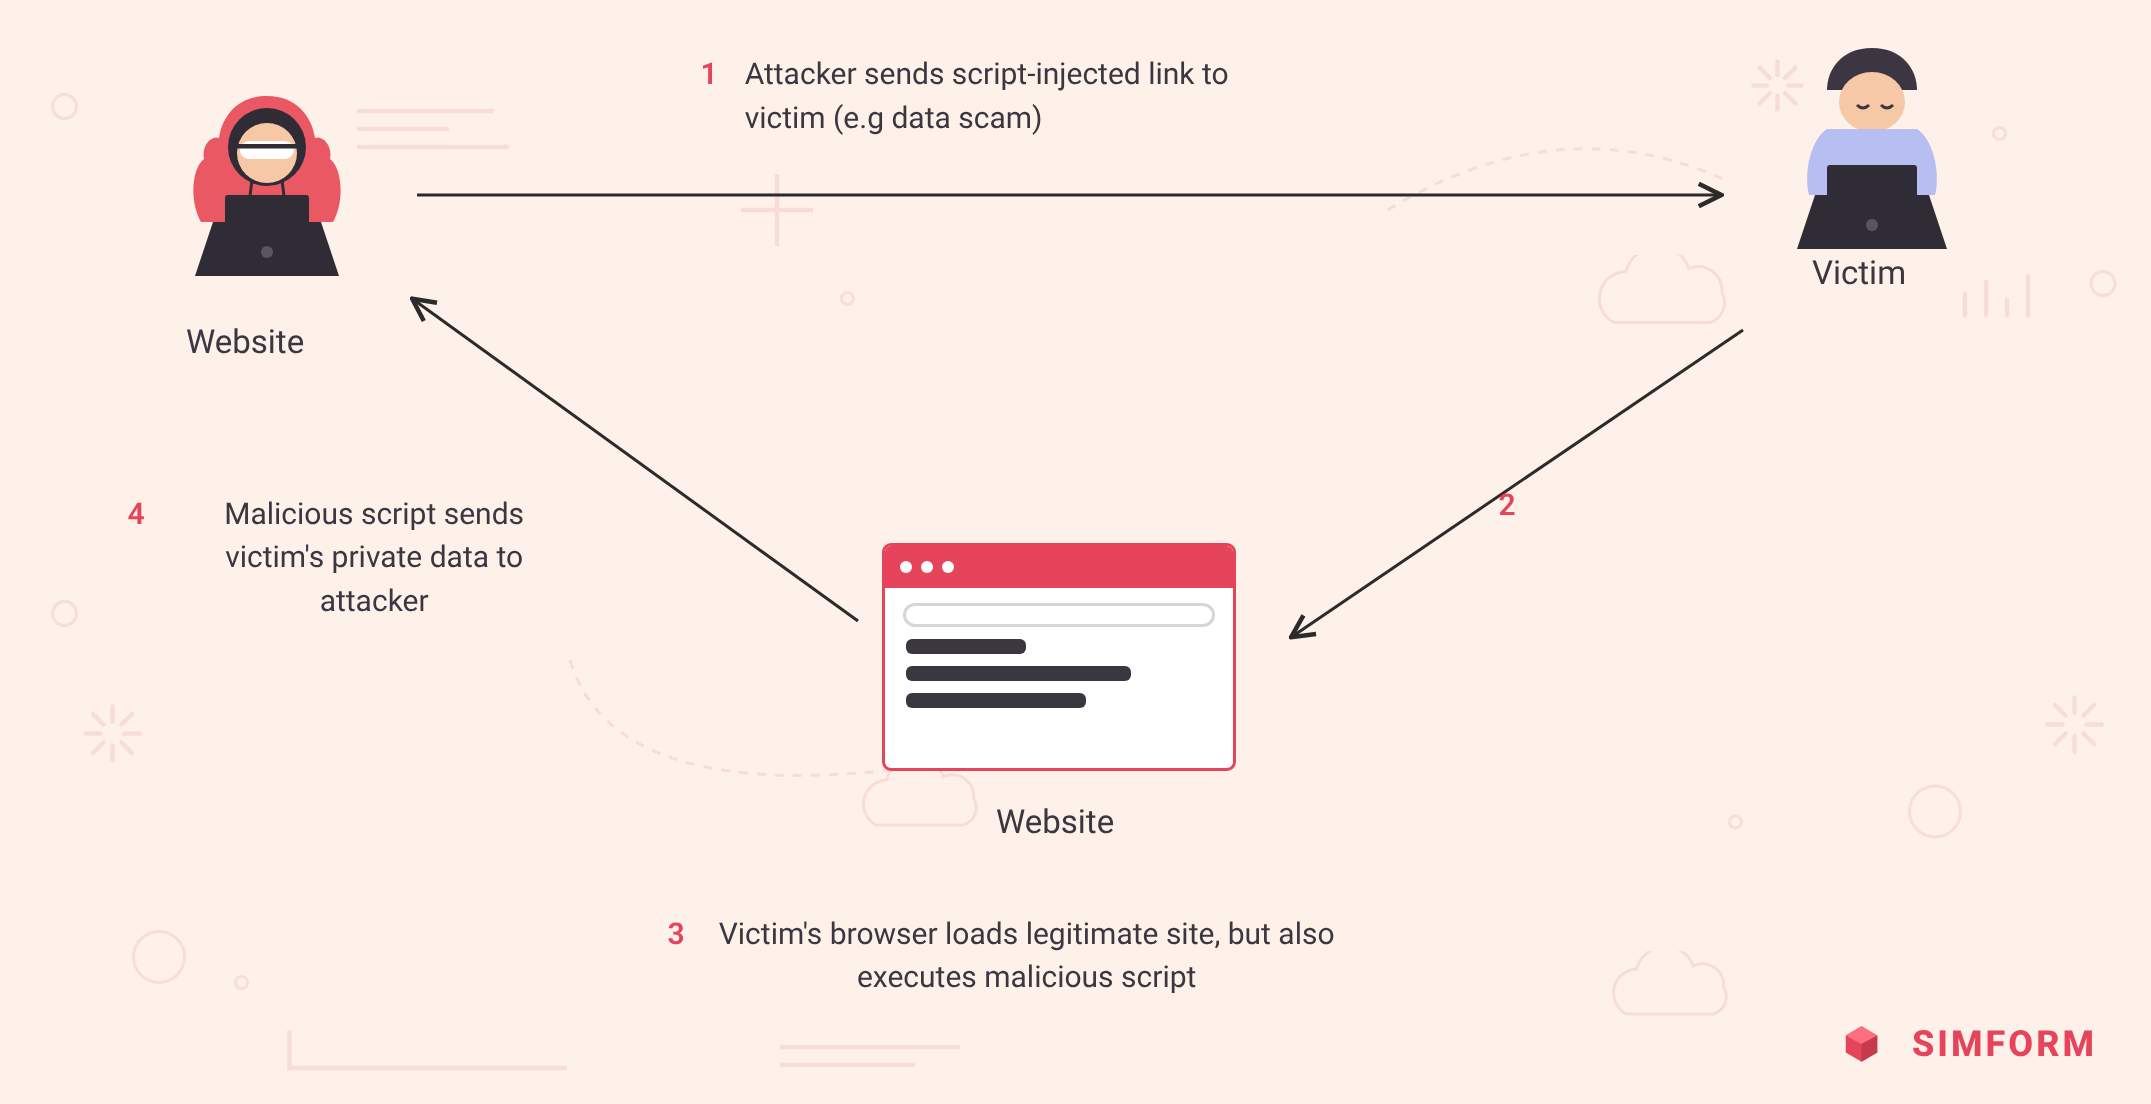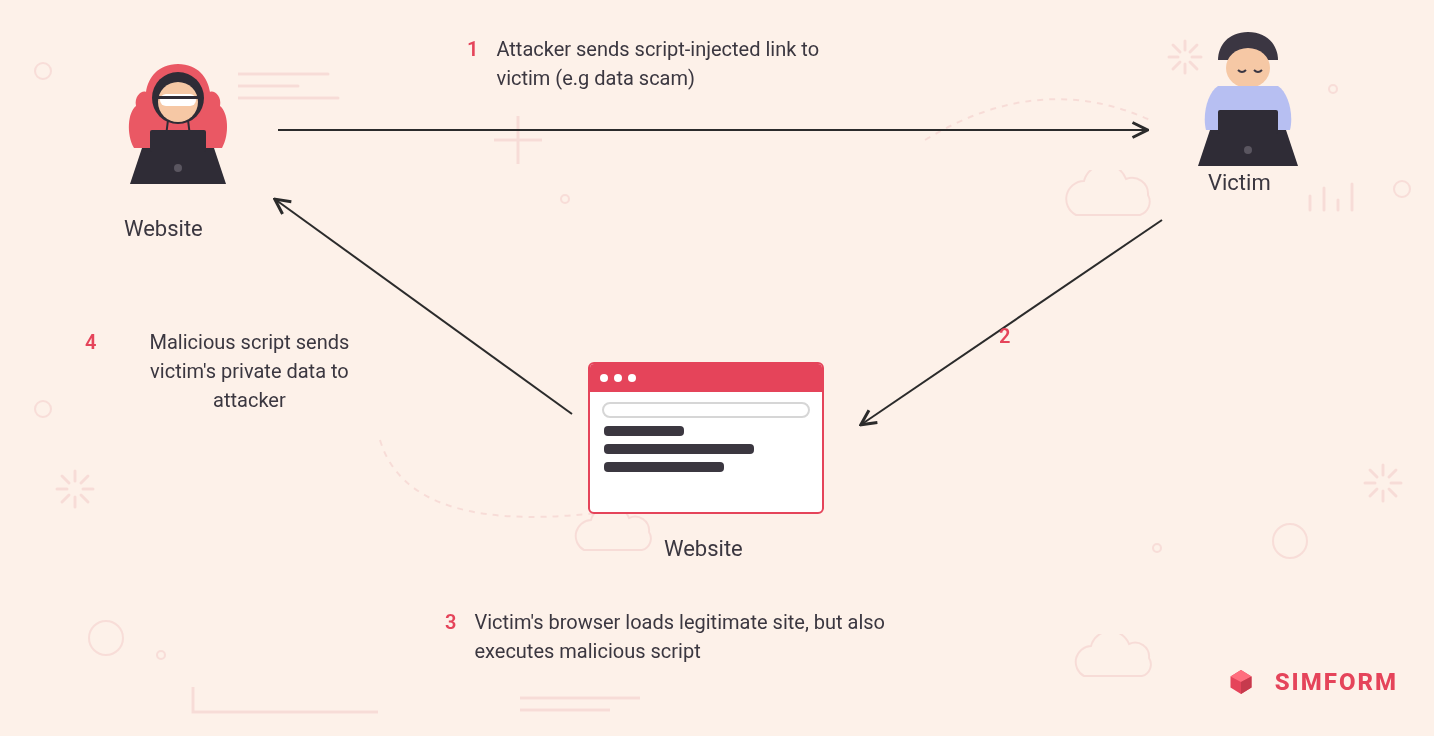"Victim's browser loads legitimate site," span.txt { text-align: none -> center }
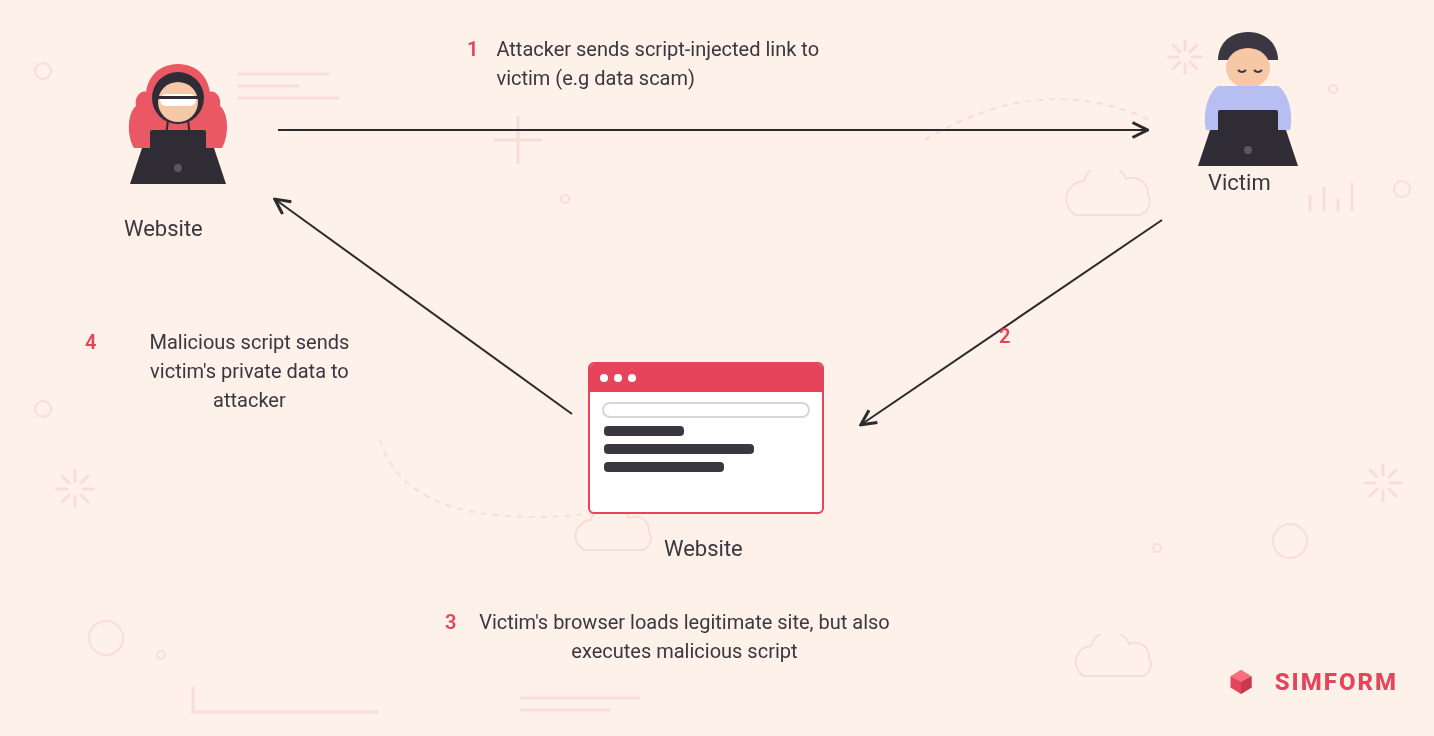"SIMFORM" .brand { bottom: 40px -> 26px }
